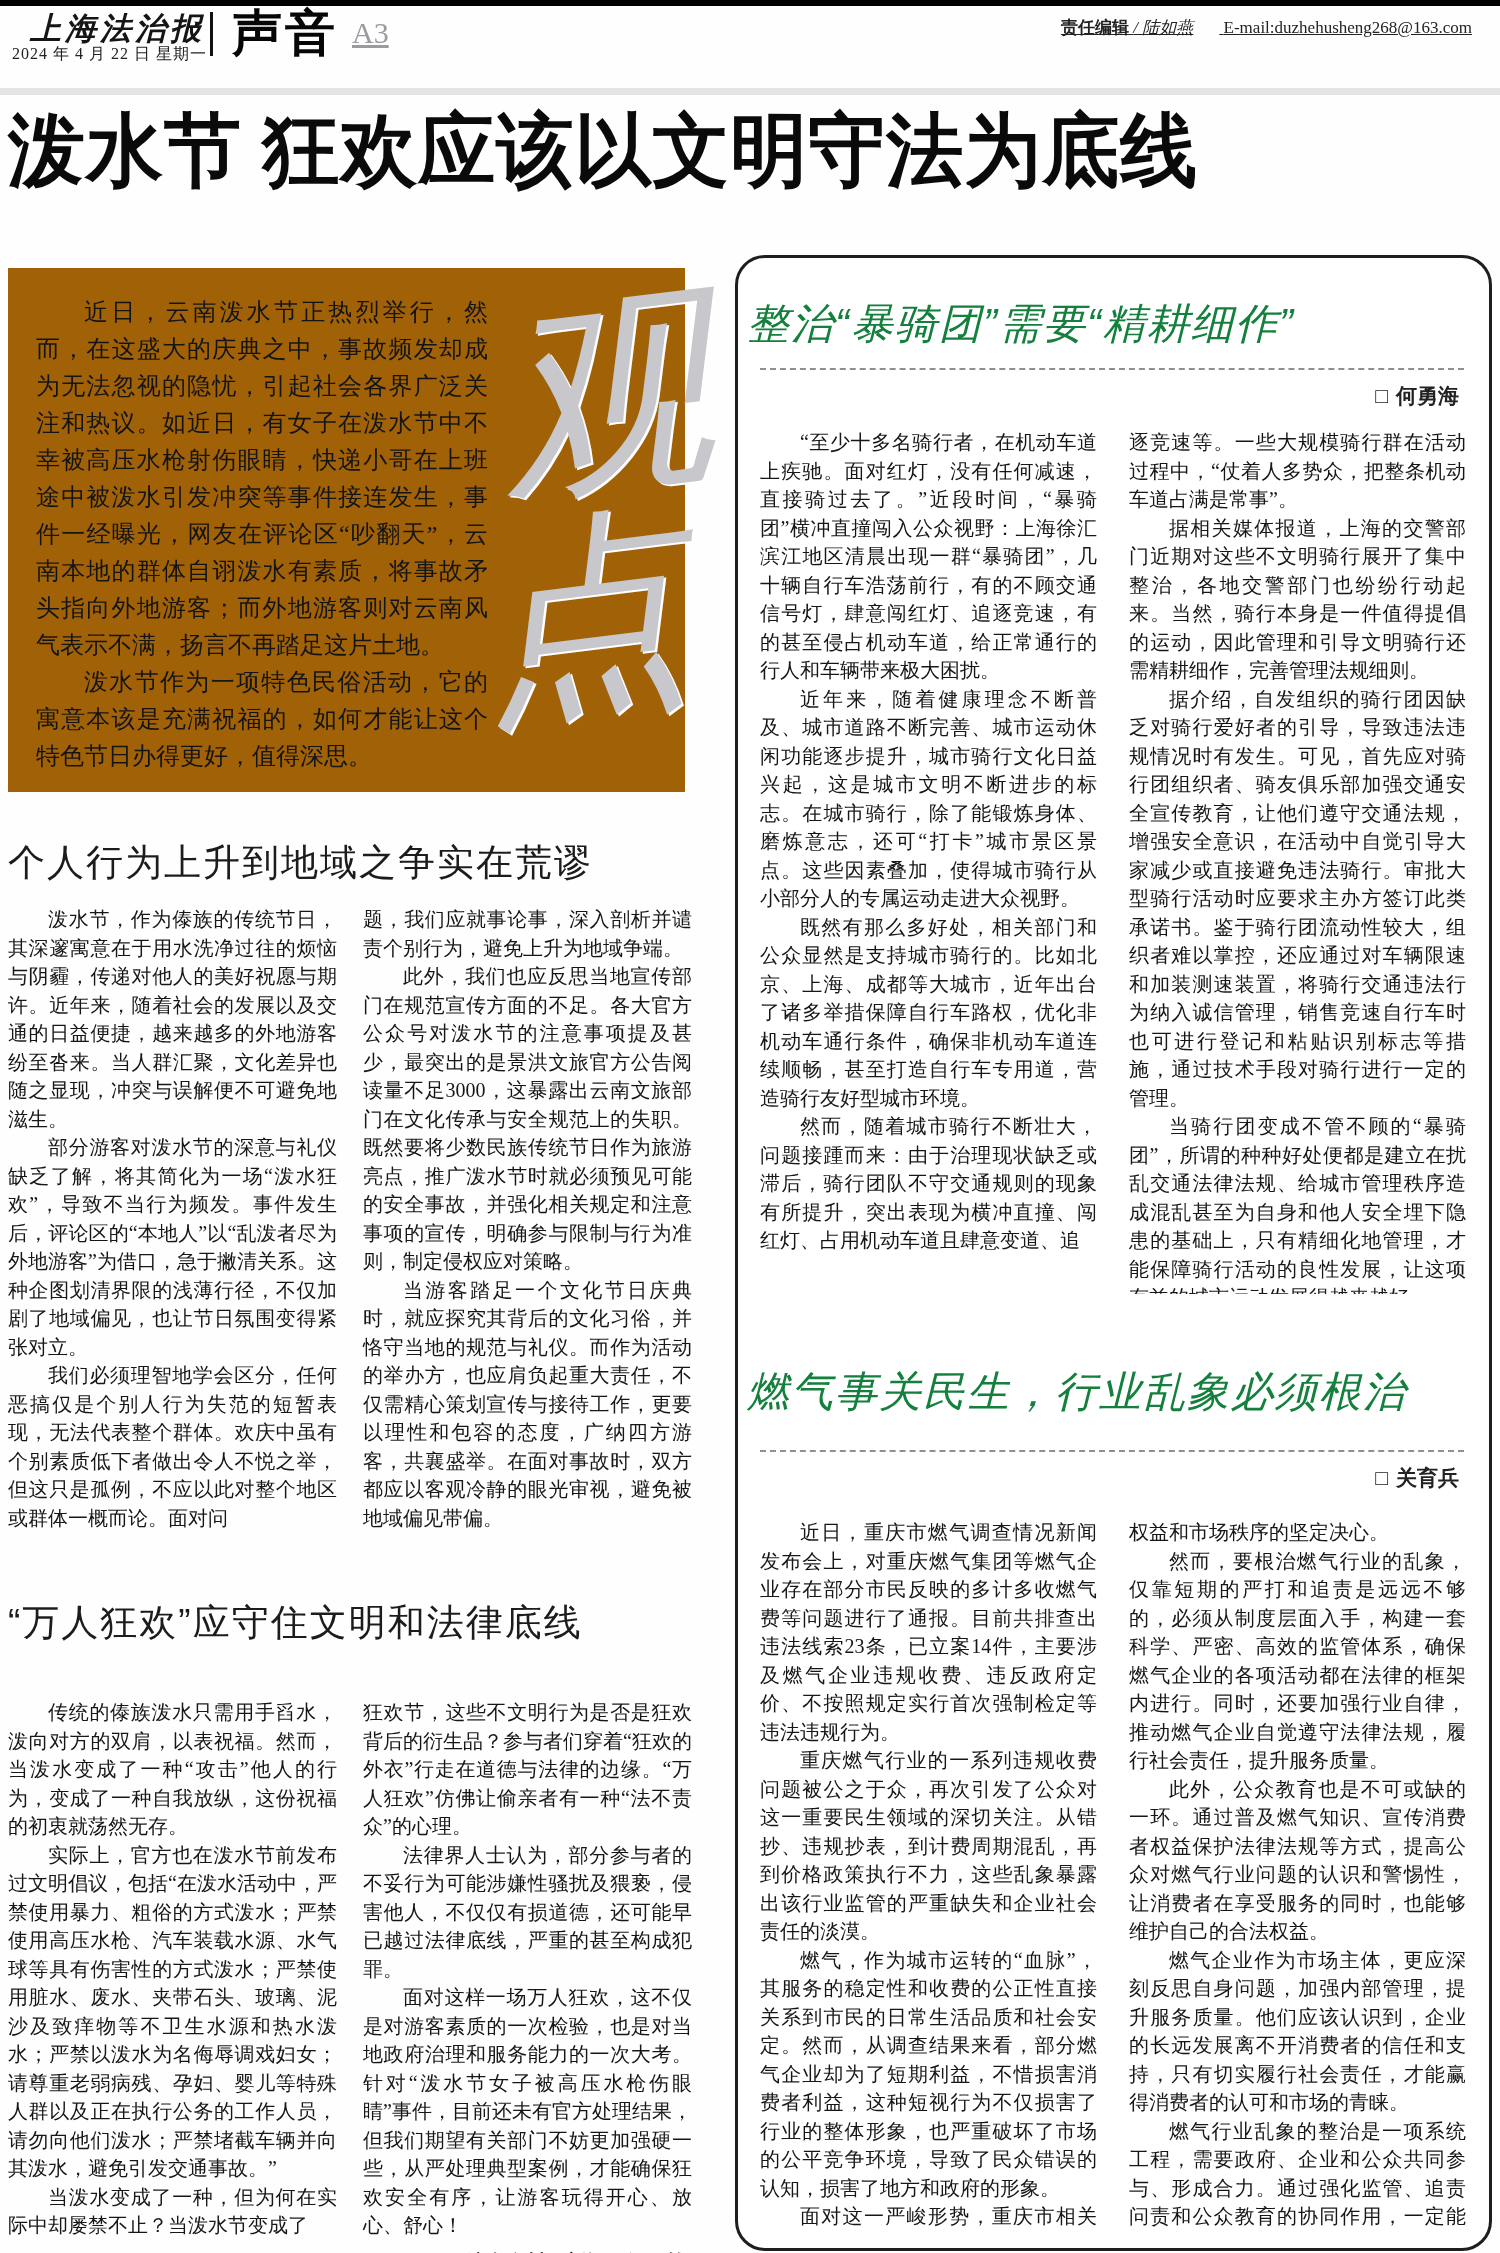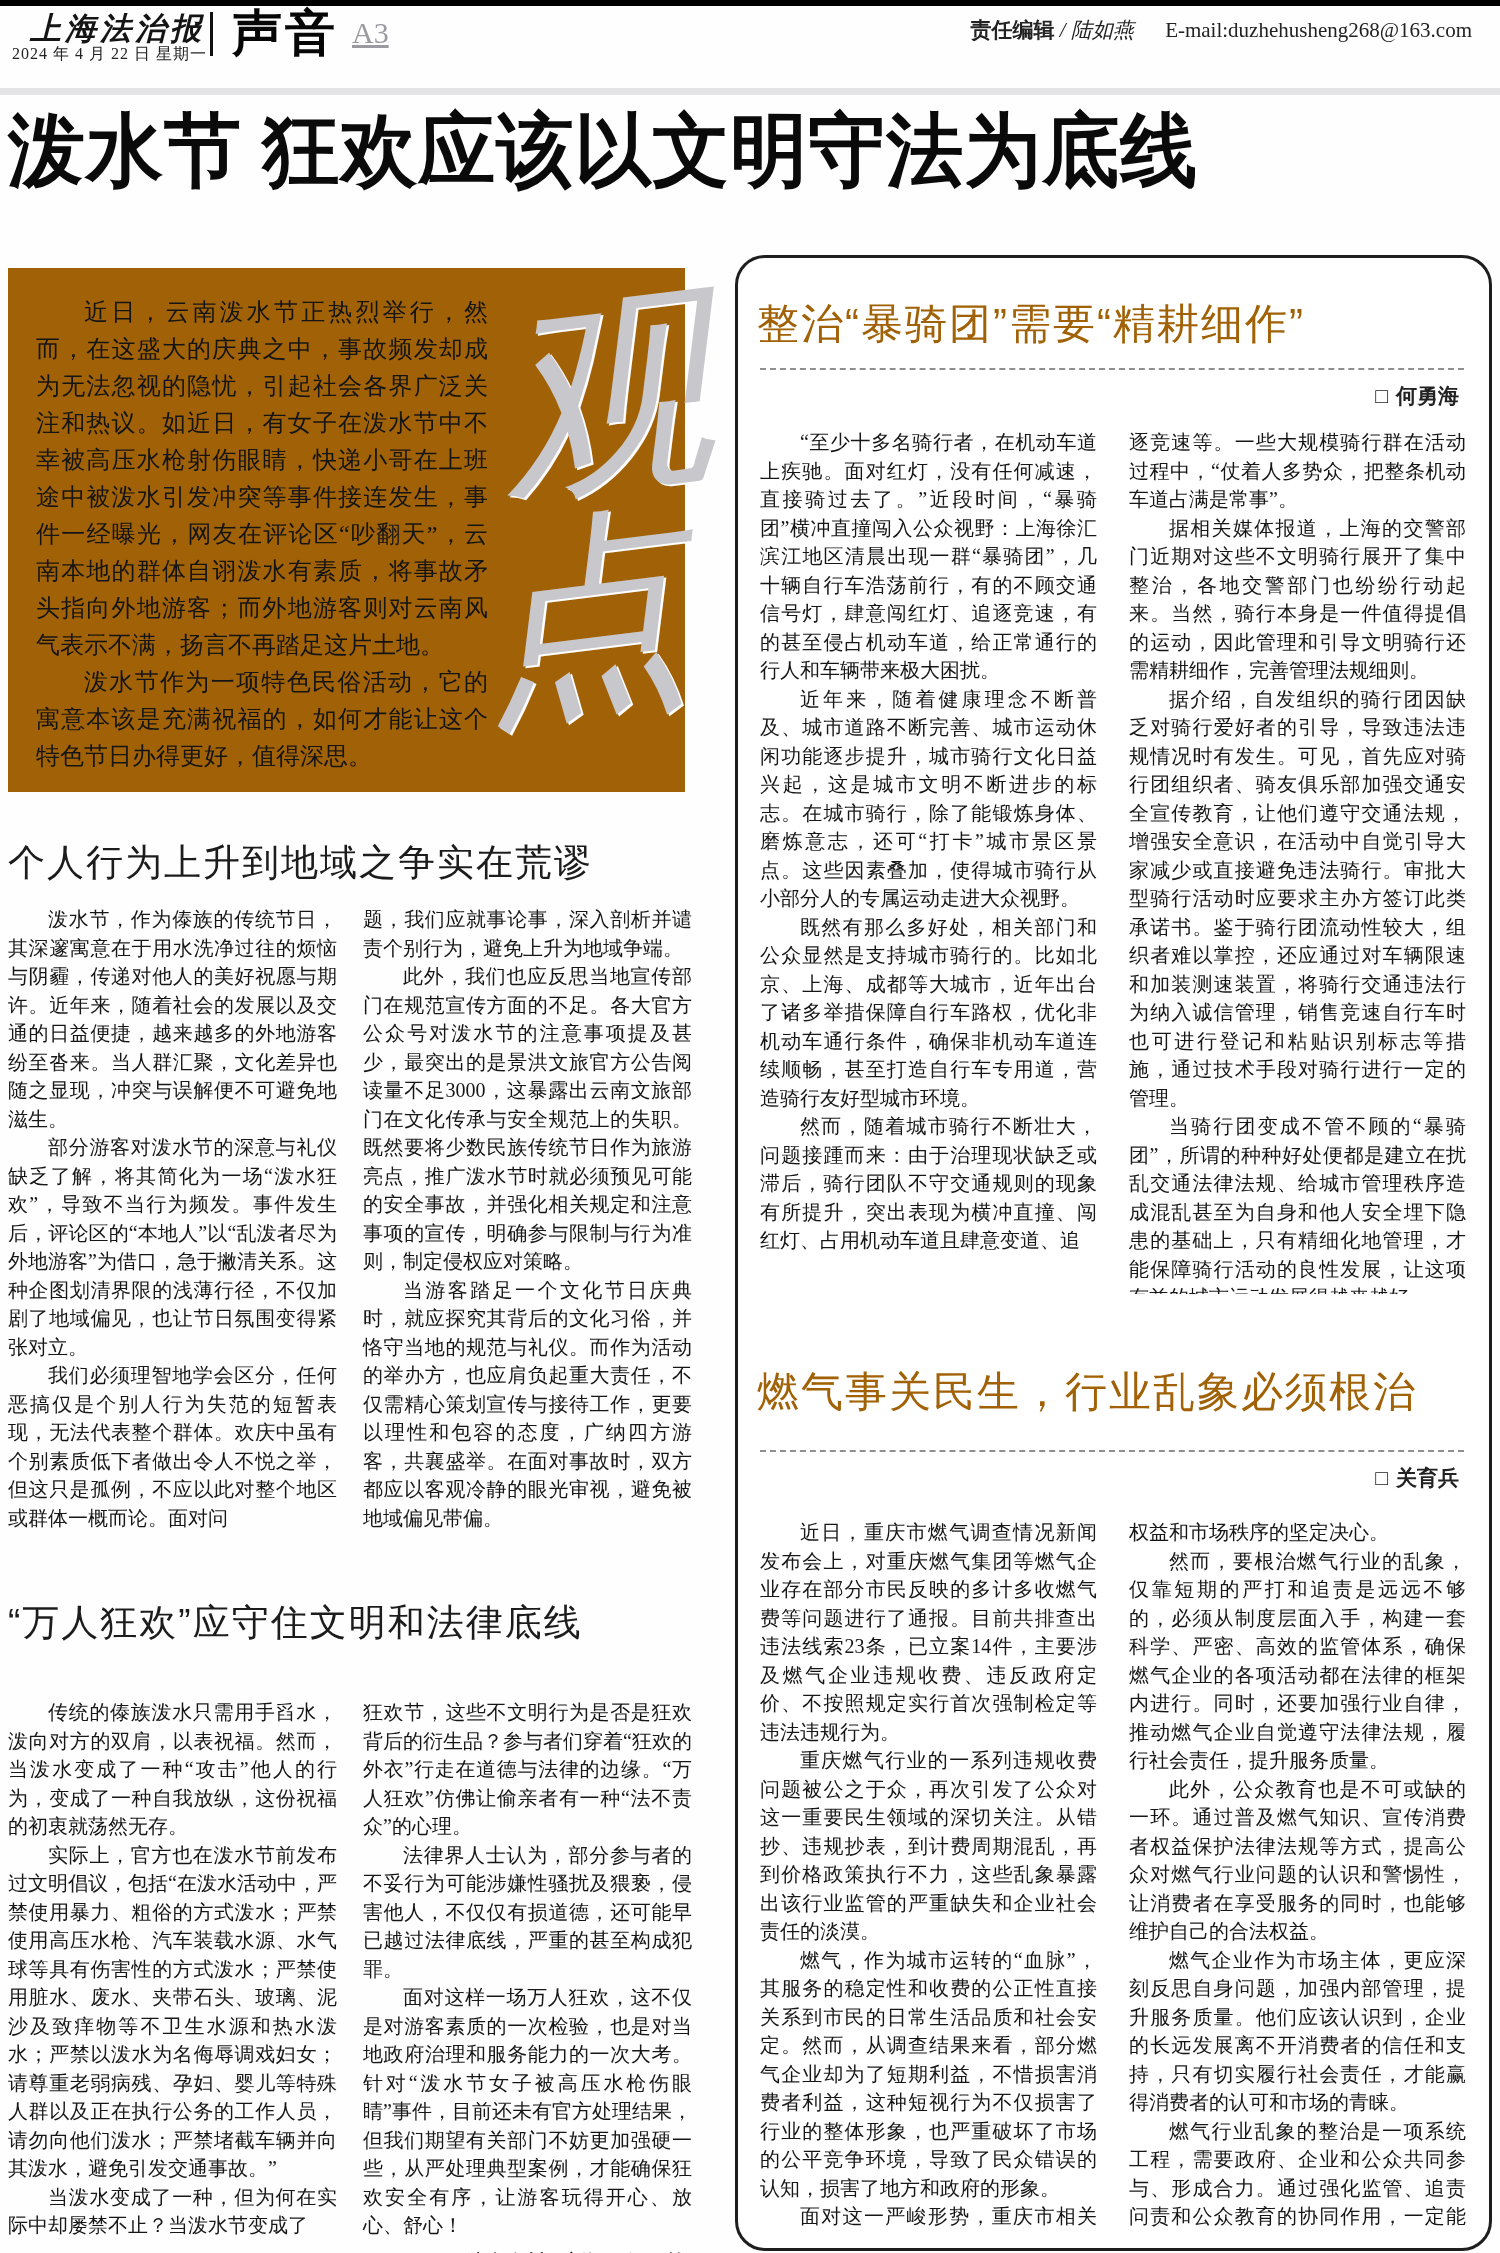"责任编辑 / 陆如燕" .editor-info { font-size: 21px -> 17px; text-decoration: none -> underline }
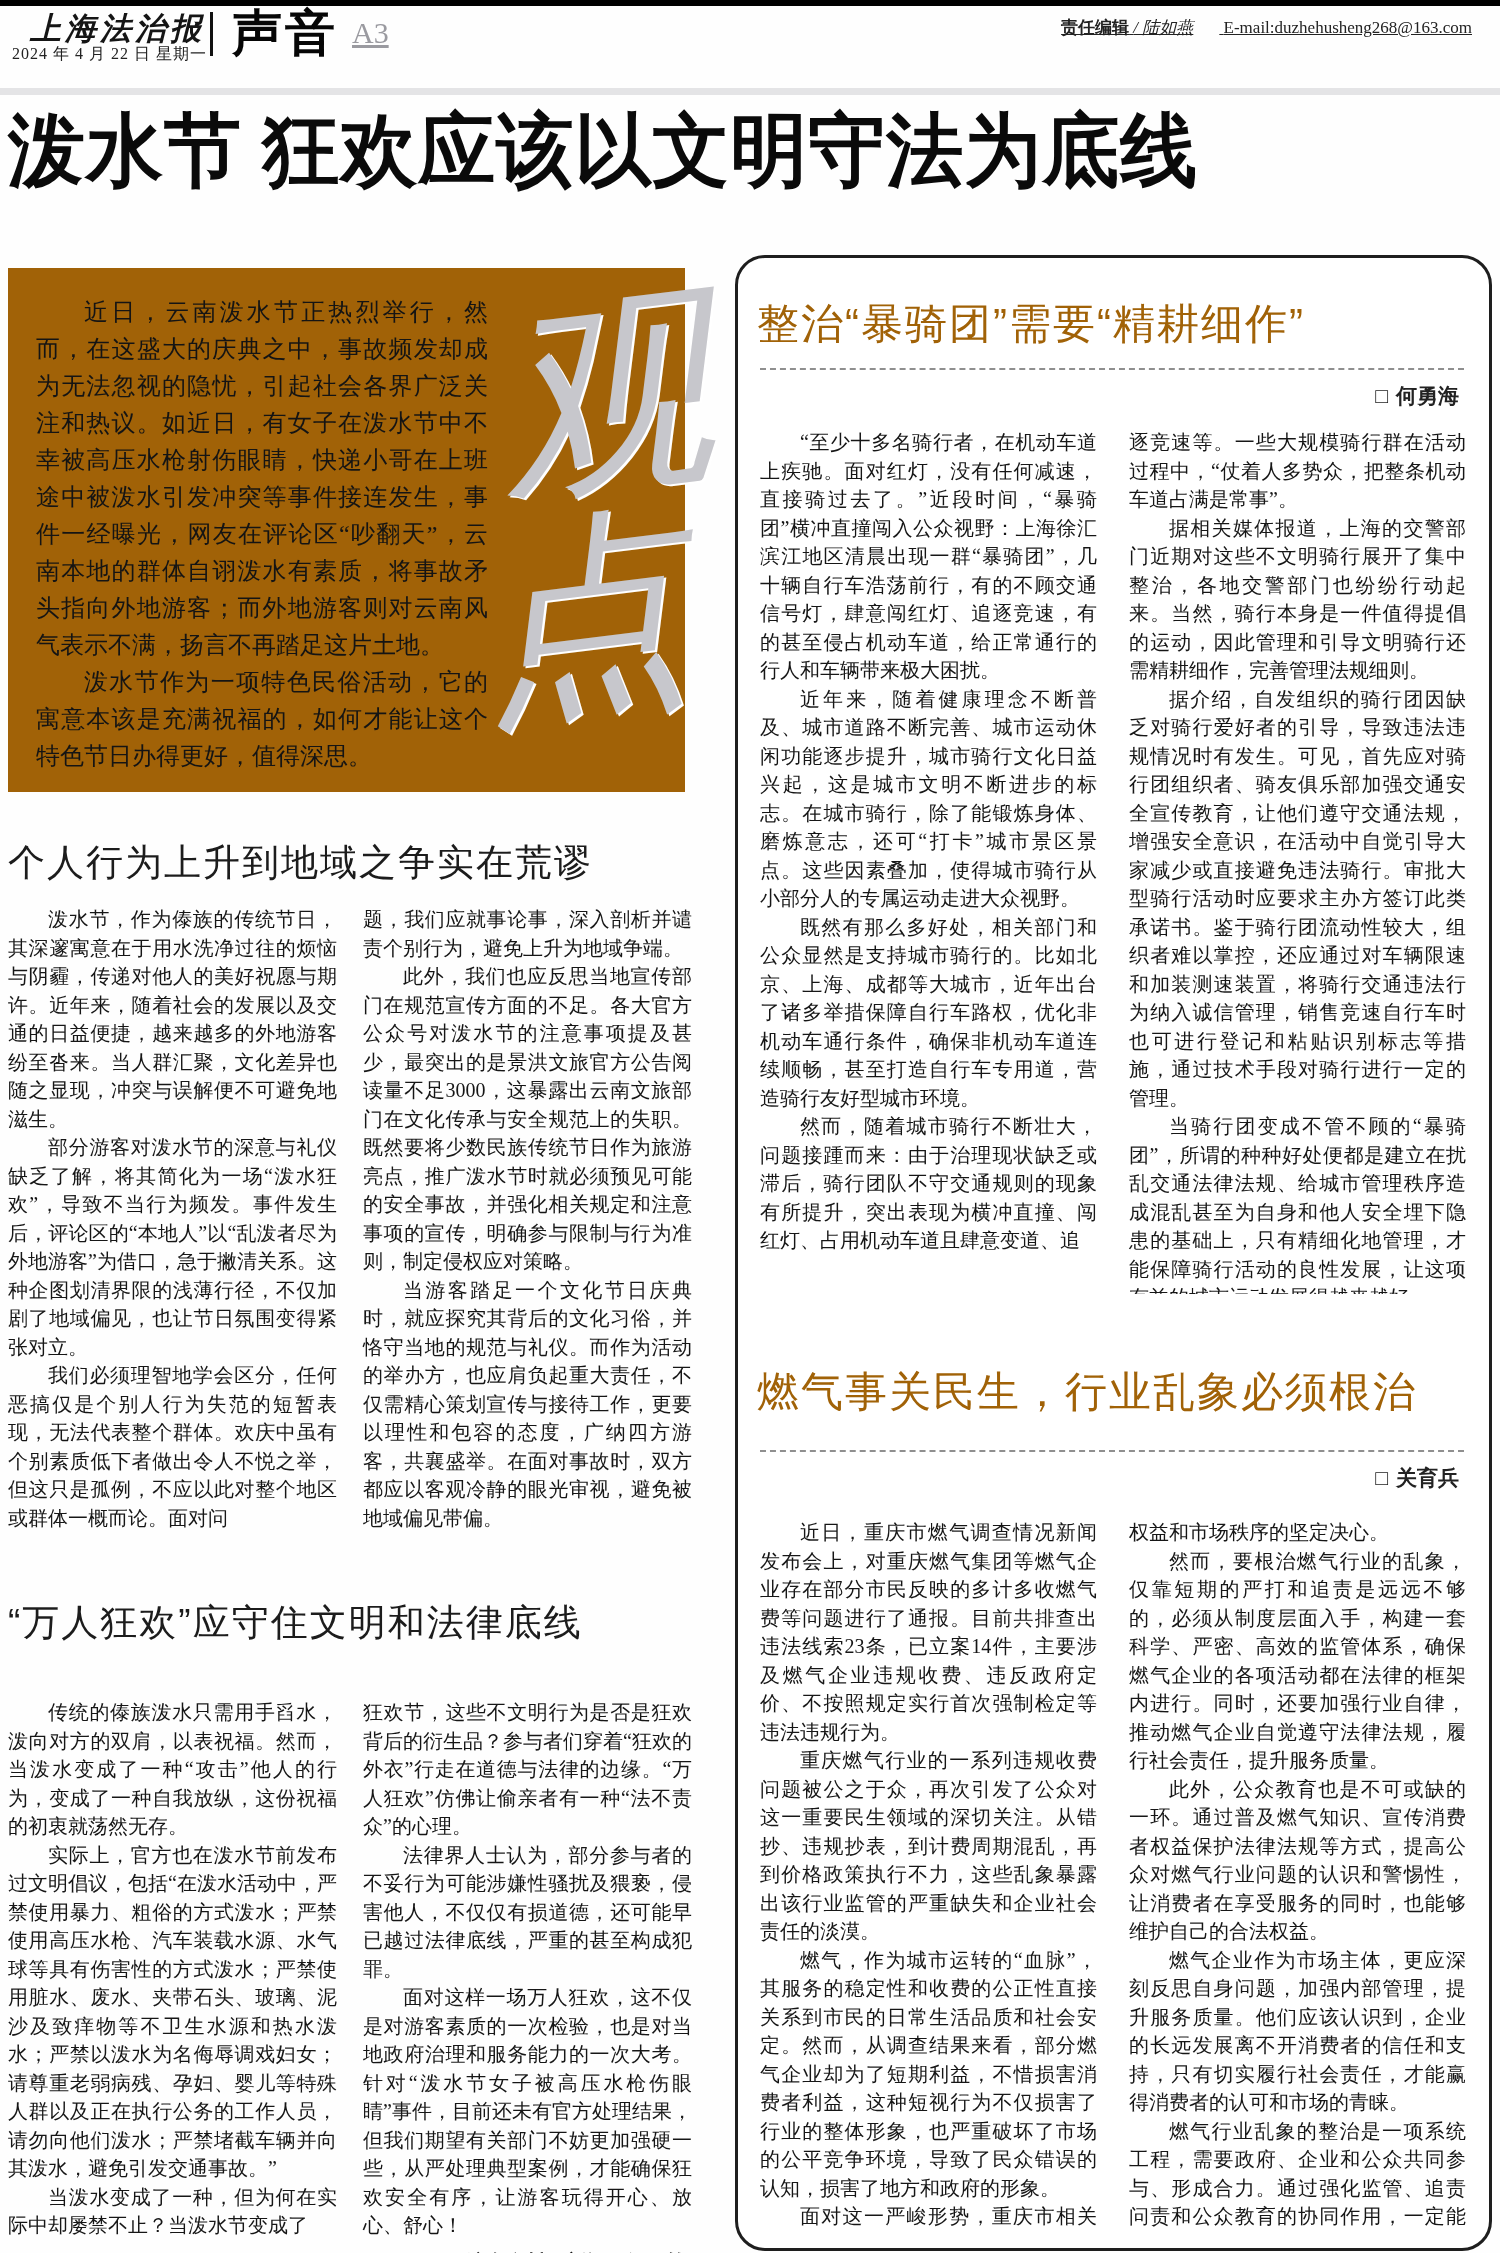"整治“暴骑团”需要“精耕细作”" .box-title { color: #a16207 -> #15803d; font-style: none -> italic; left: 19px -> 9px }
